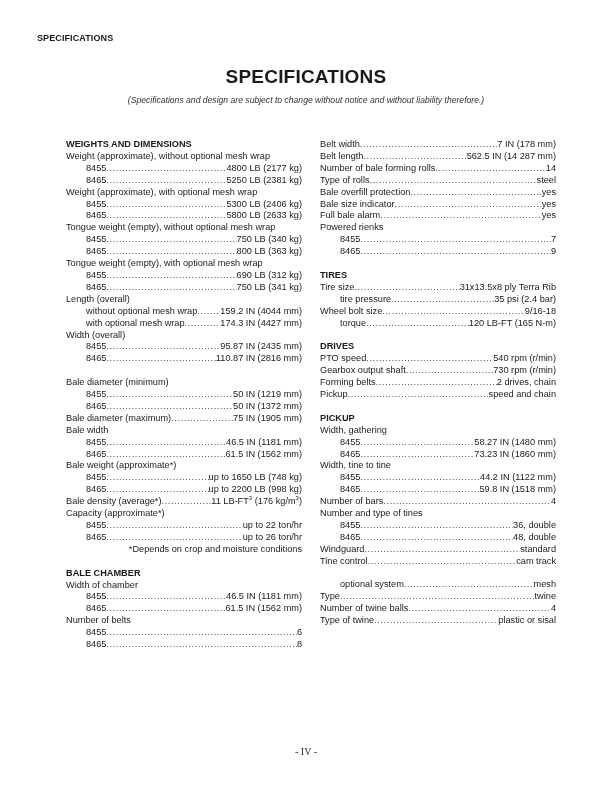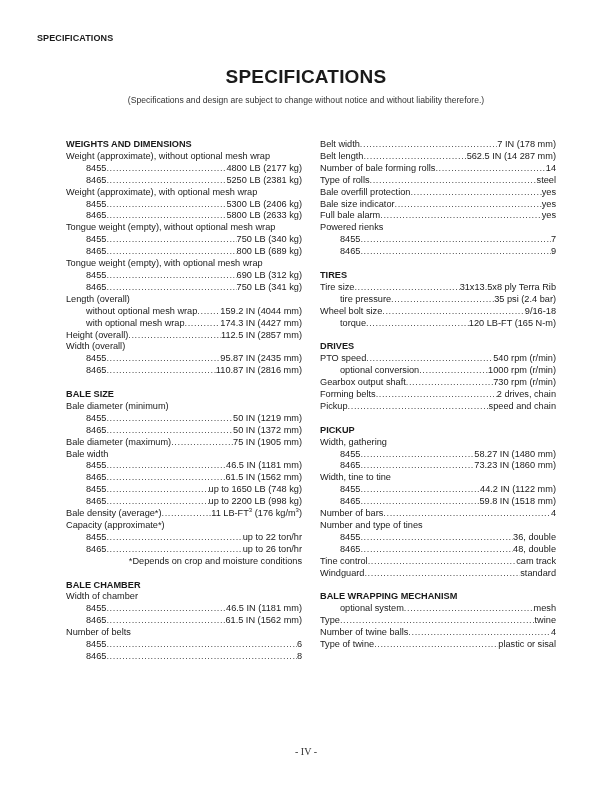"(Specifications and design are subject" .subtitle { font-style: none -> italic }
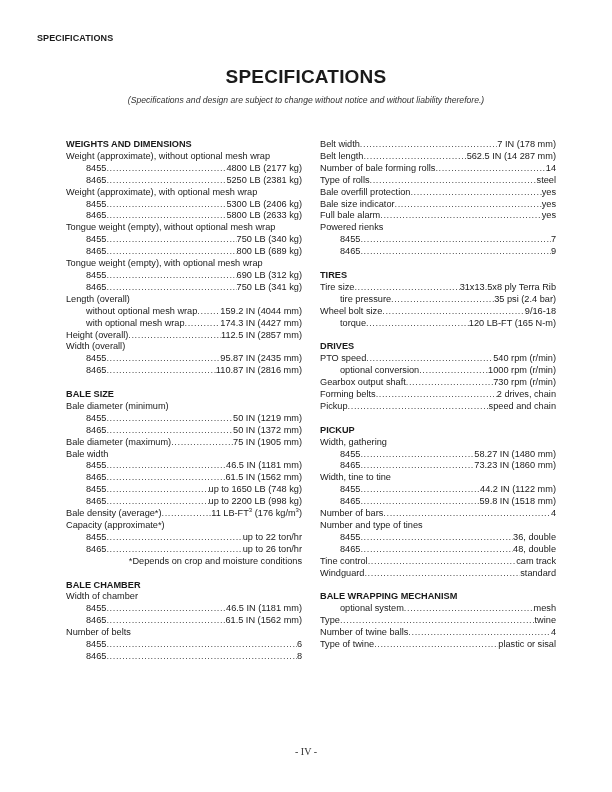"800 LB (689 kg)" span.val { text: 689 -> 363 }
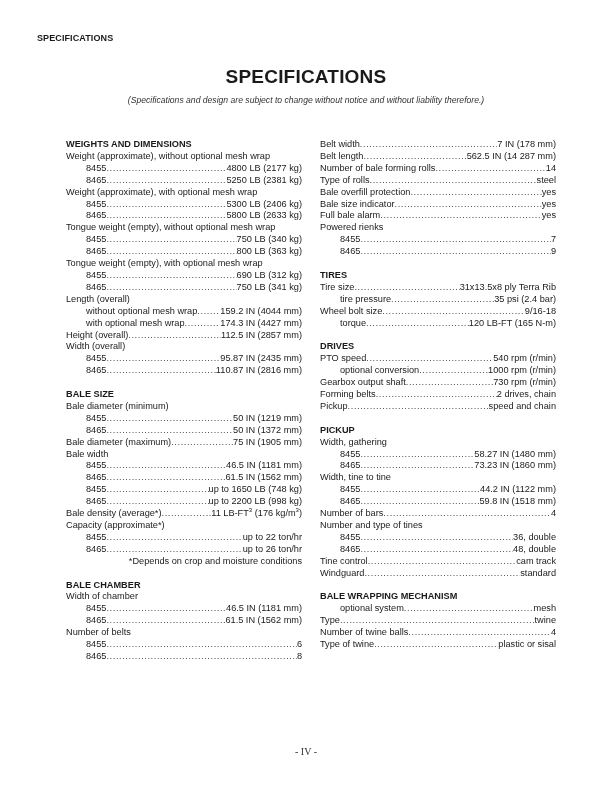"Height (overall)" div.row { html: <div> <span>Height (overall)</span> <span></span> <span>112.5 IN (2857 mm)</span> </div> -> none }
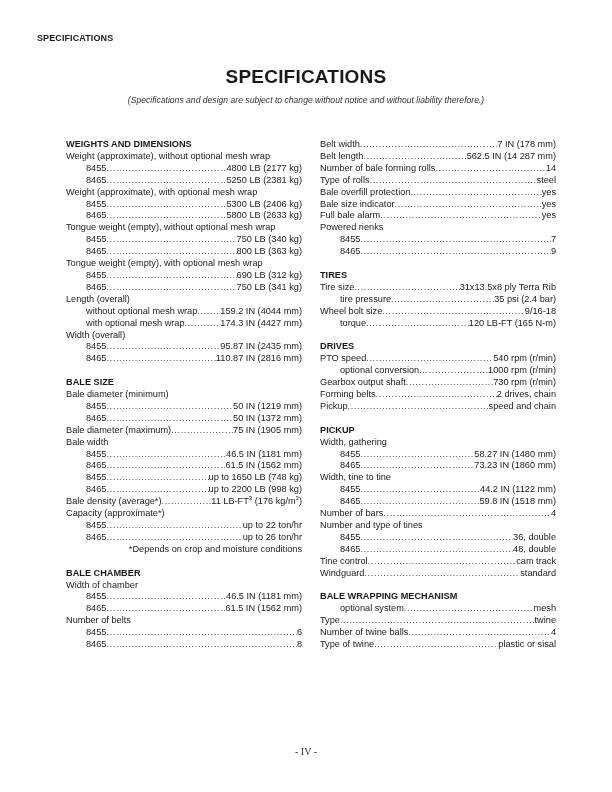"optional conversion" div.row { html: <div> <span>optional conversion</span> <span></span> <span>1000 rpm (r/min)</span> </div> -> none }
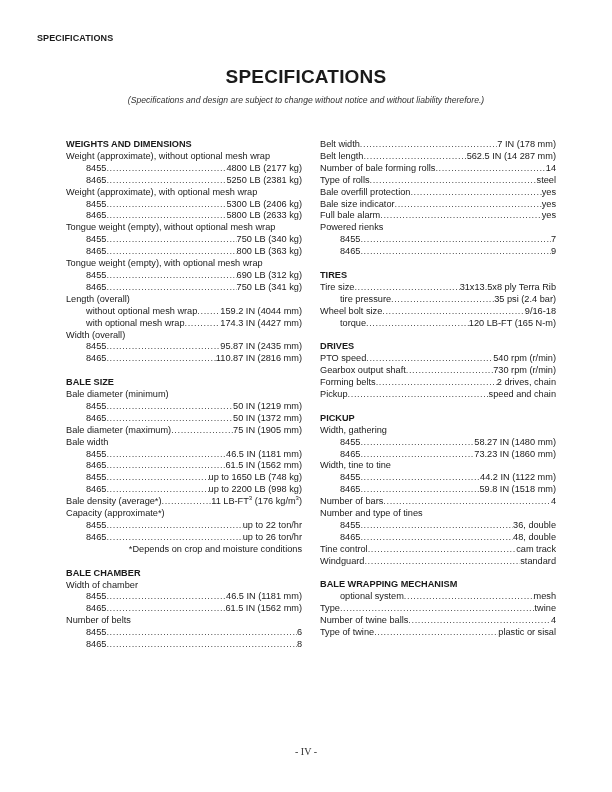"BALE SIZE" div.sec-title { html: <div>BALE SIZE</div> -> none }
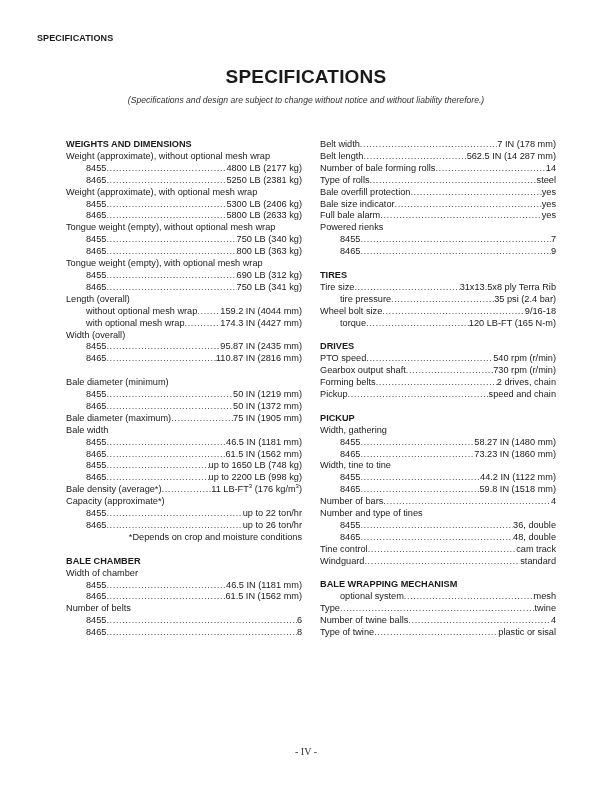"Bale weight (approximate*)" div.heading-line { html: none -> <div>Bale weight (approximate*)</div> }
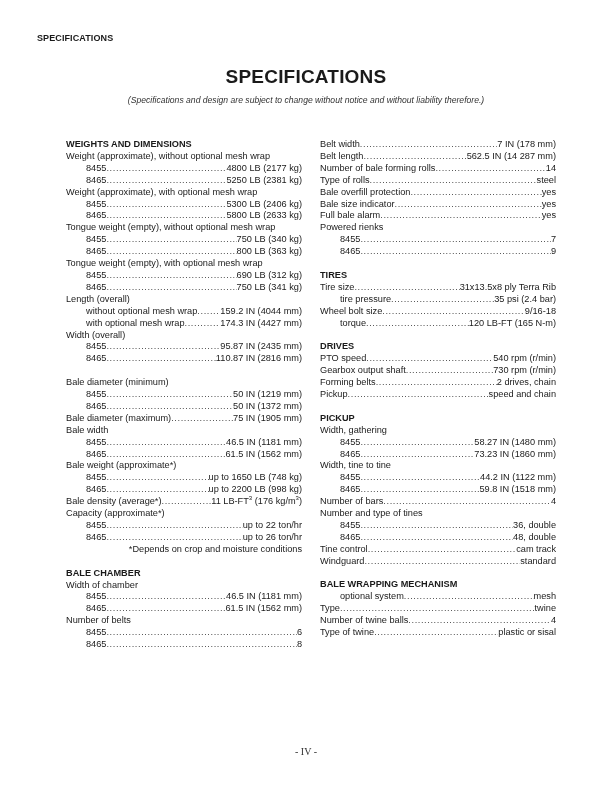"Tine control" div.row { order: before "Windguard" -> after "Windguard" }
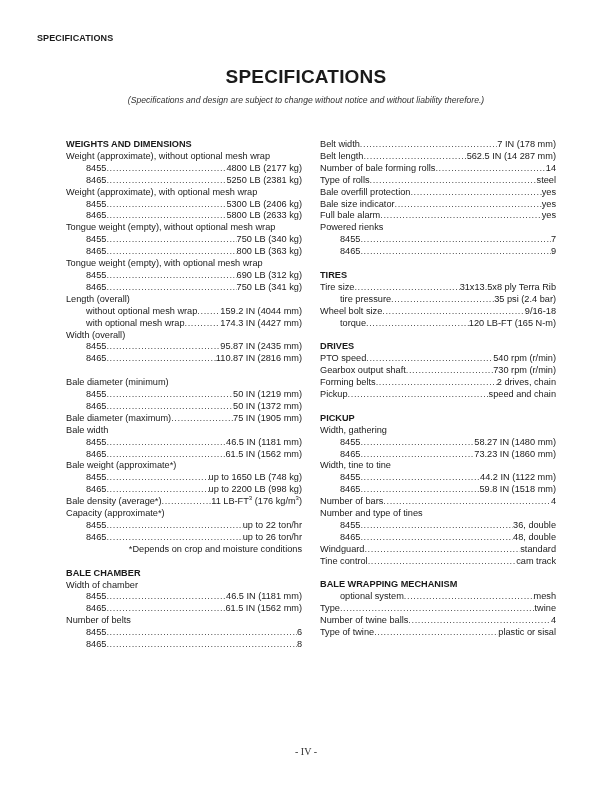"BALE WRAPPING MECHANISM" div.sec-title { html: <div>BALE WRAPPING MECHANISM</div> -> none }
